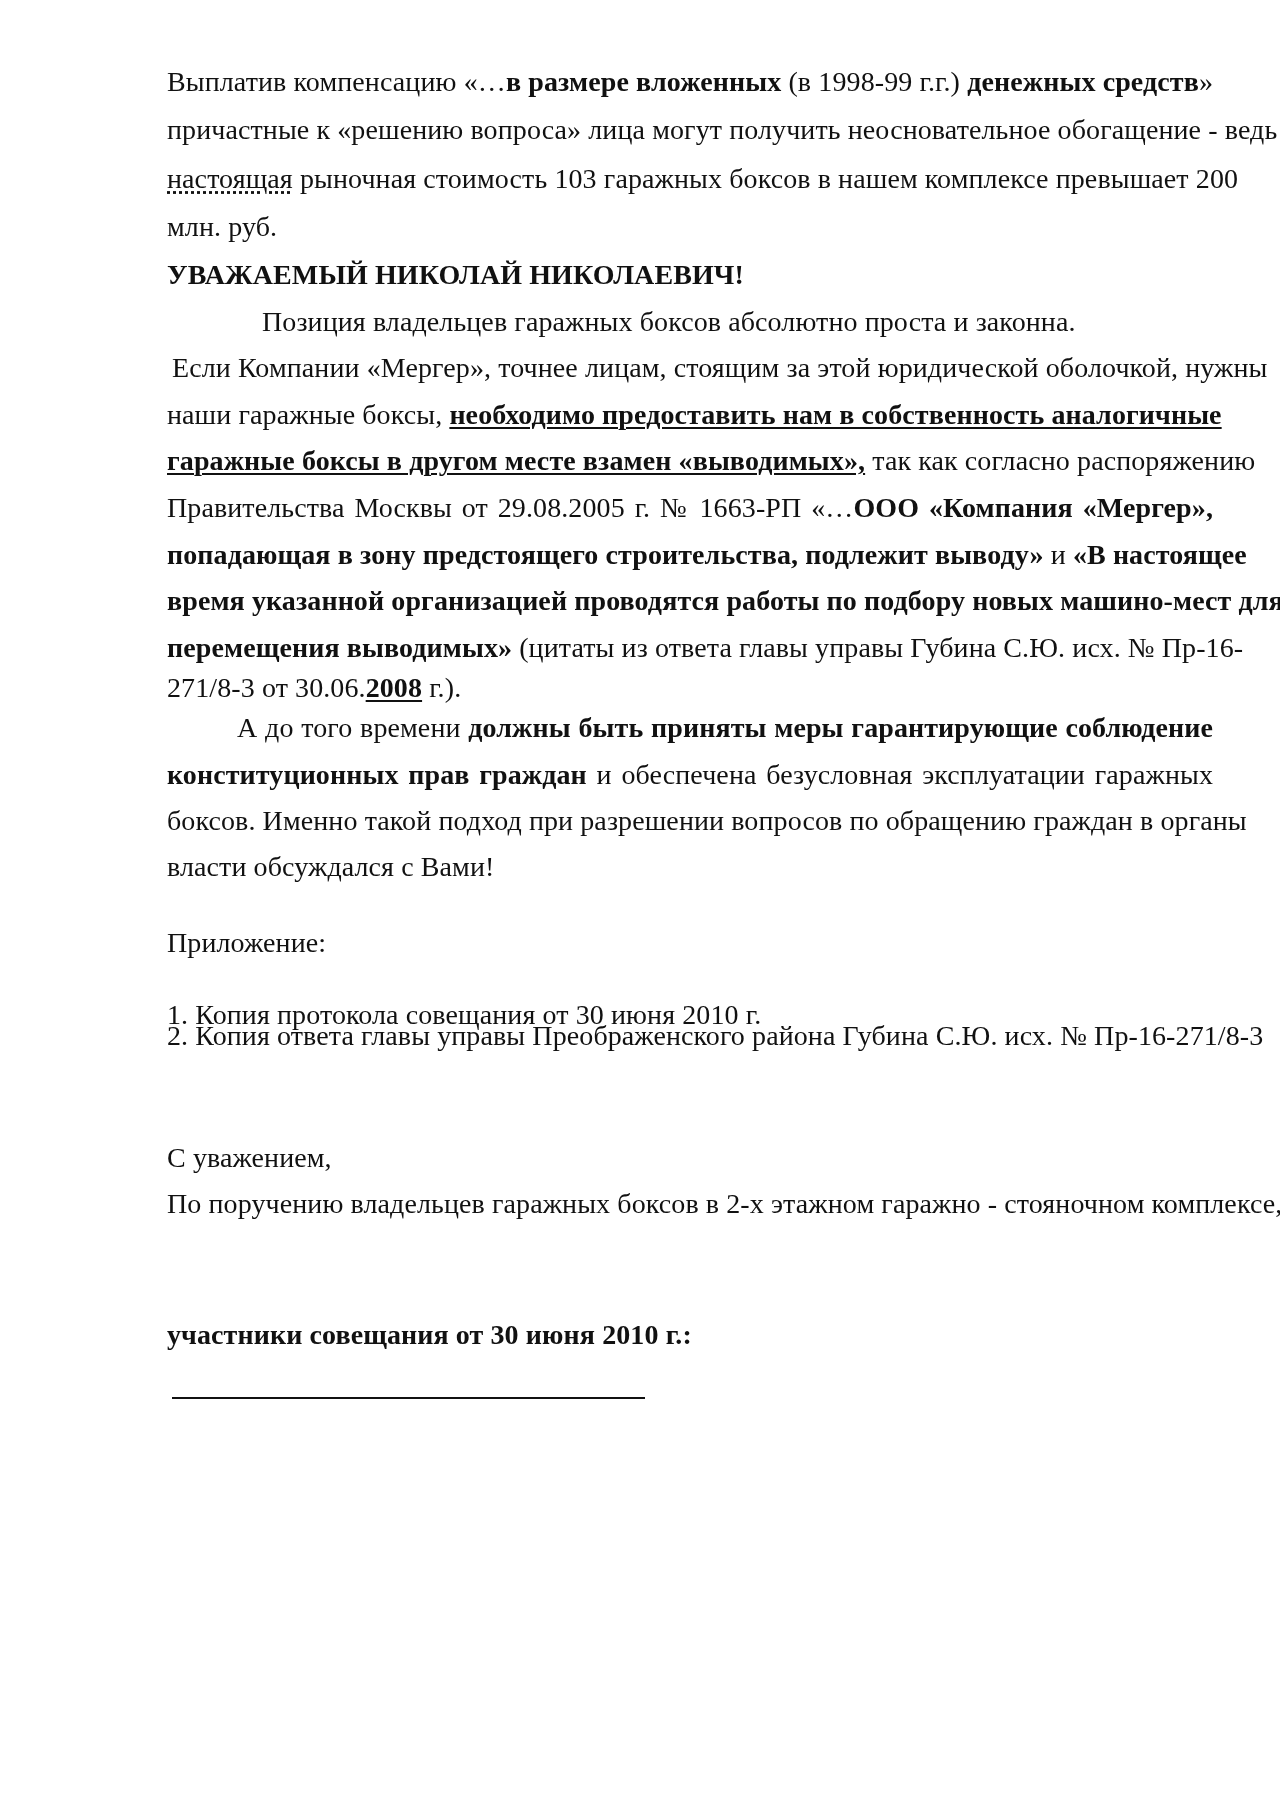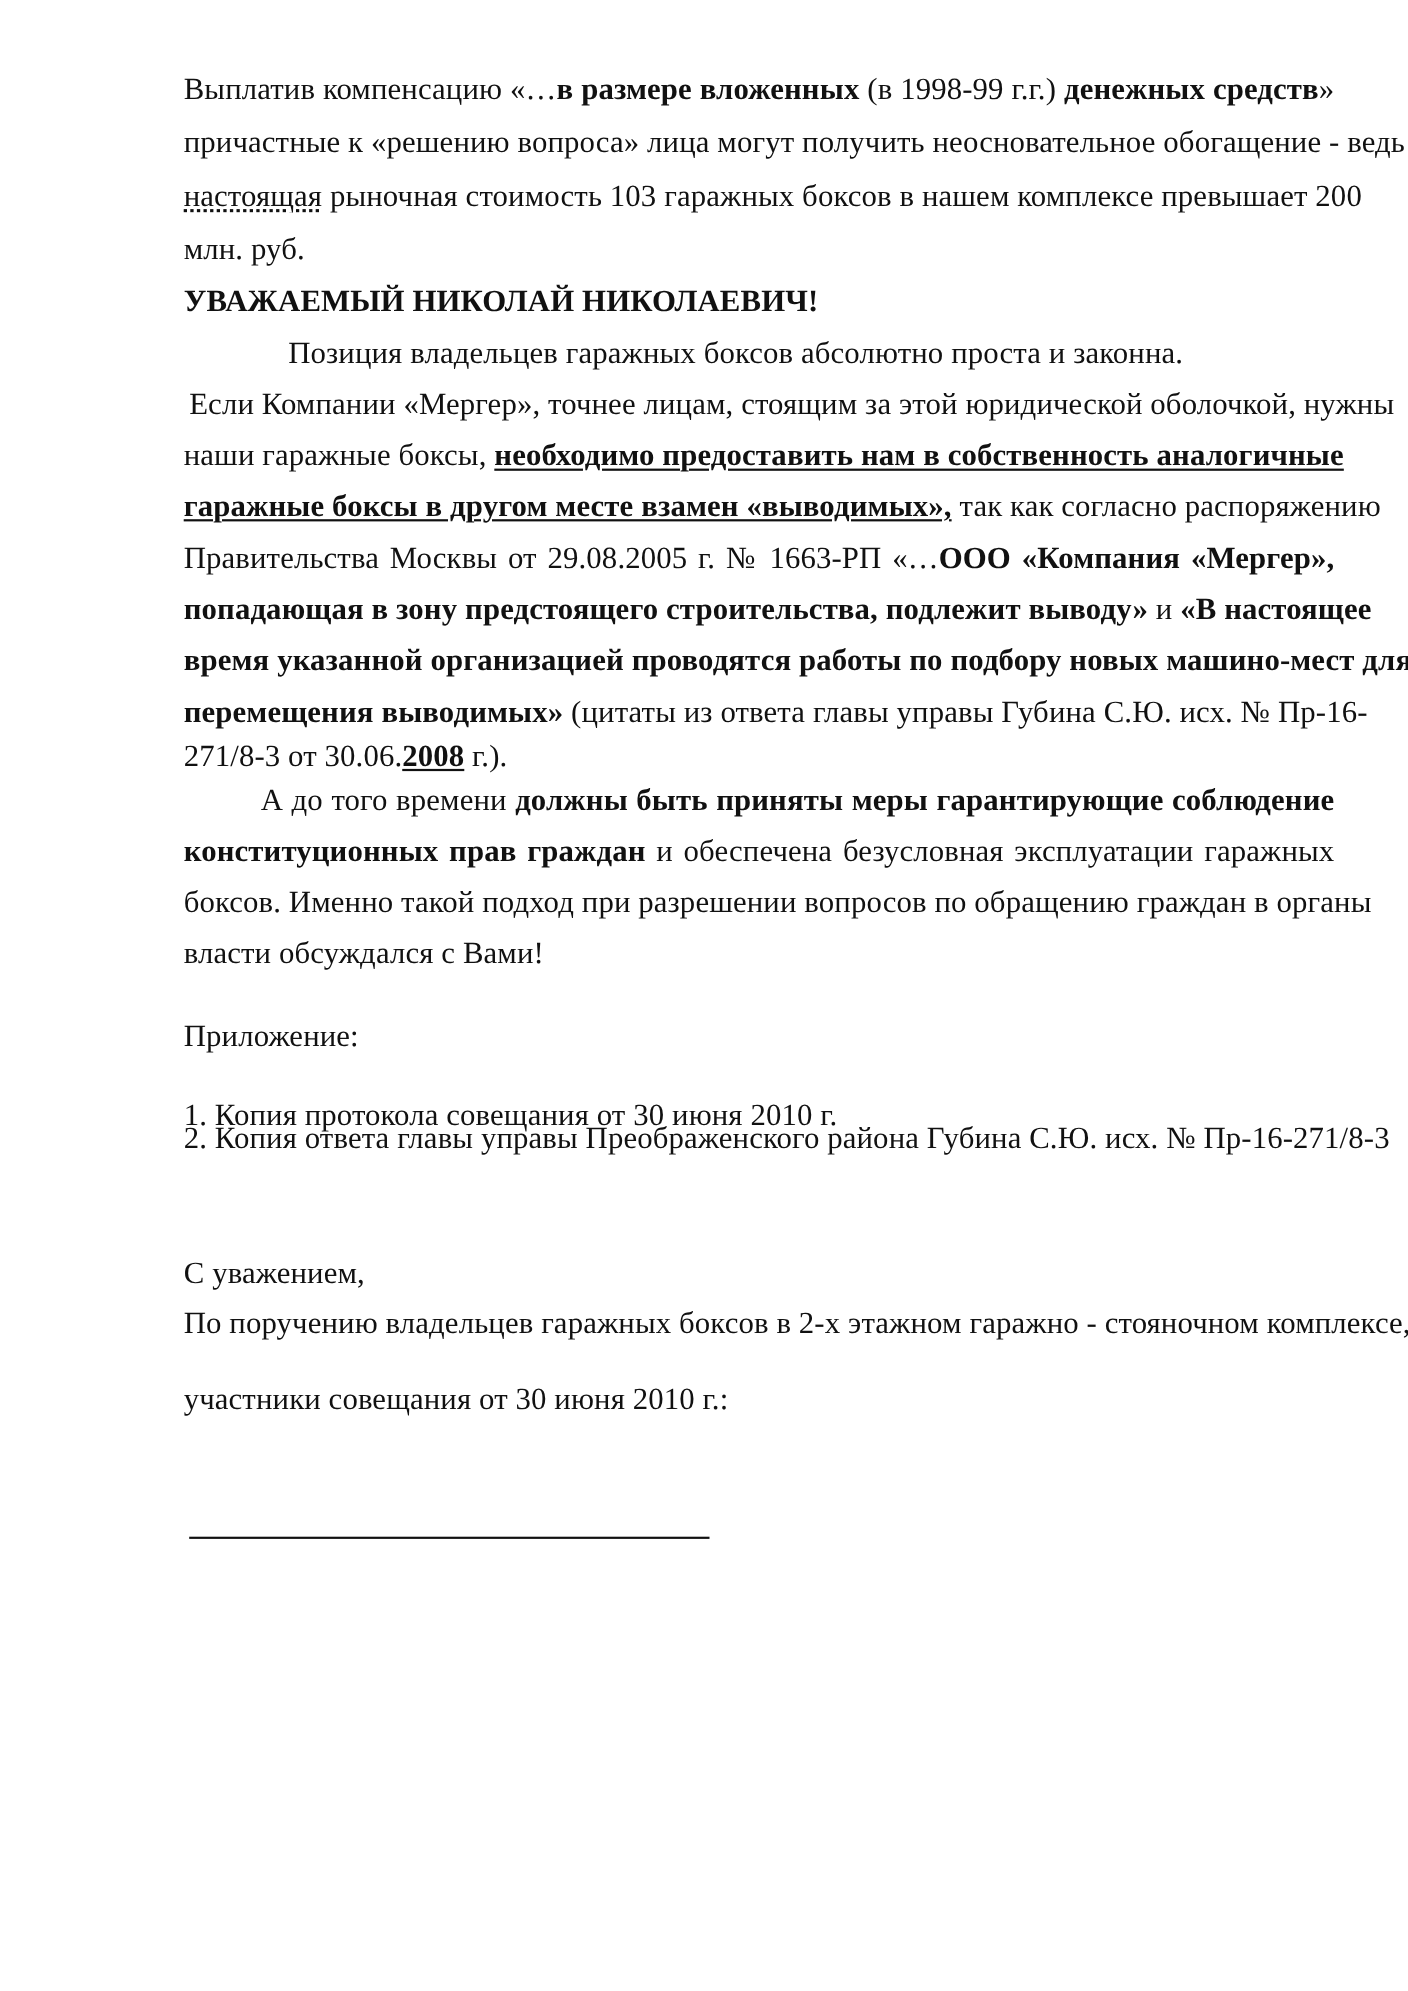"участники совещания от 30 июня" div.ln { font-weight: none -> bold; top: 1258px -> 1320px }
